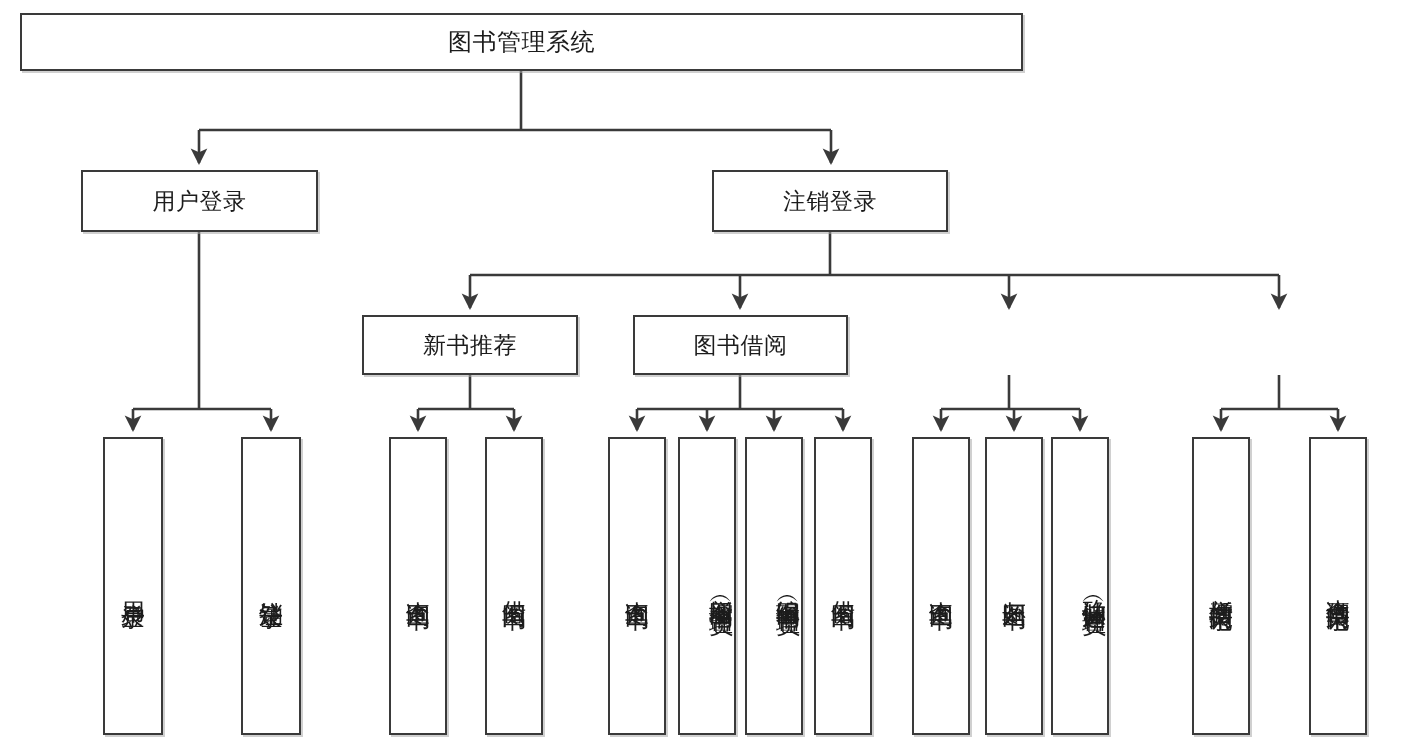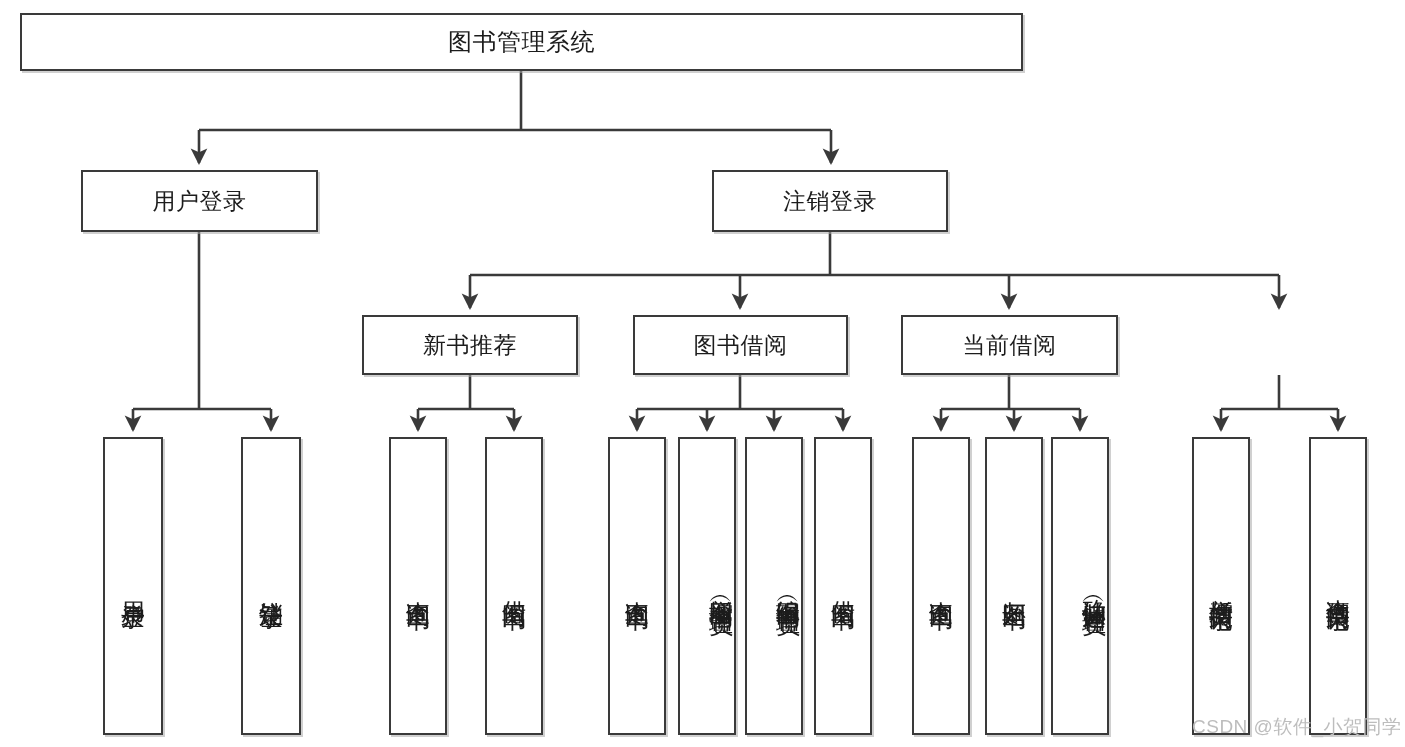"当前借阅" div.node { html: <div> <span>当前借阅</span> </div> -> none }
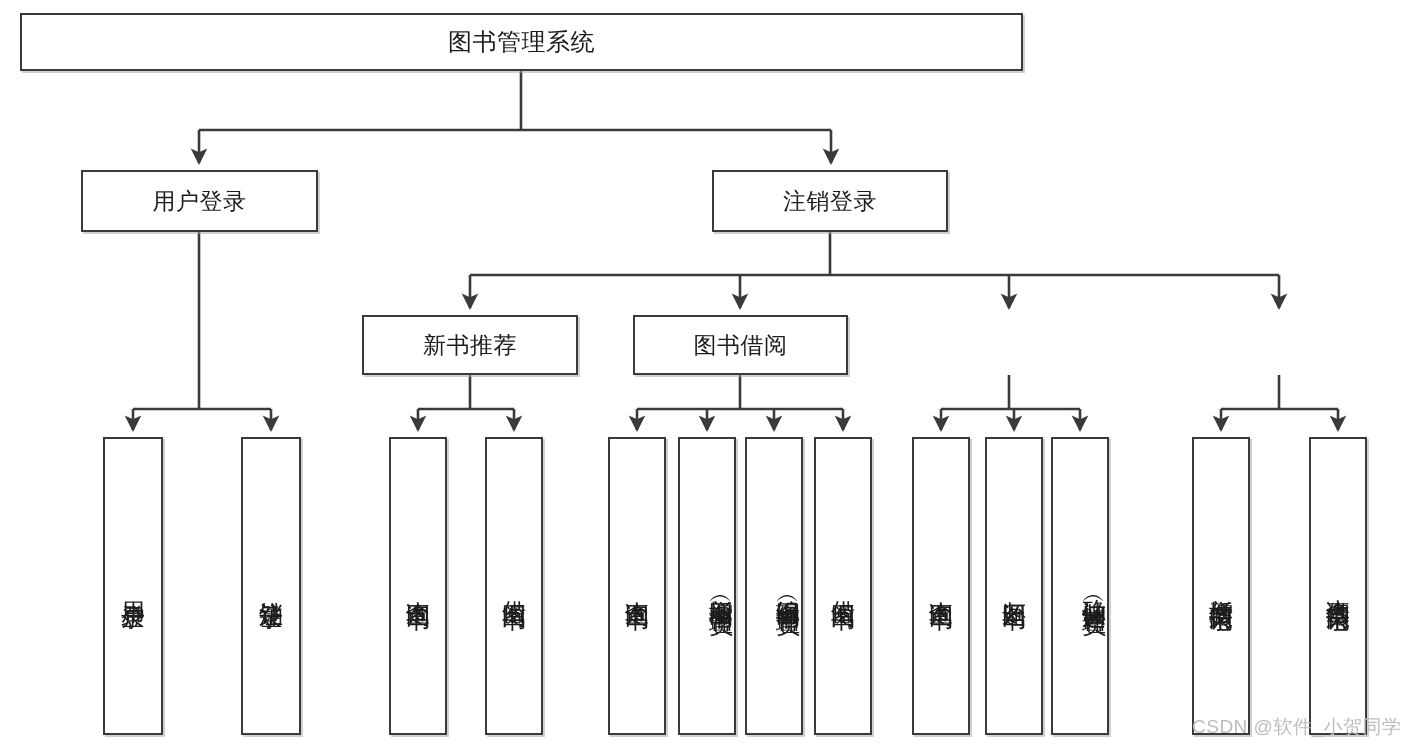"CSDN @软件_小贺同学" div.watermark { html: <div>CSDN @软件_小贺同学</div> -> none }
